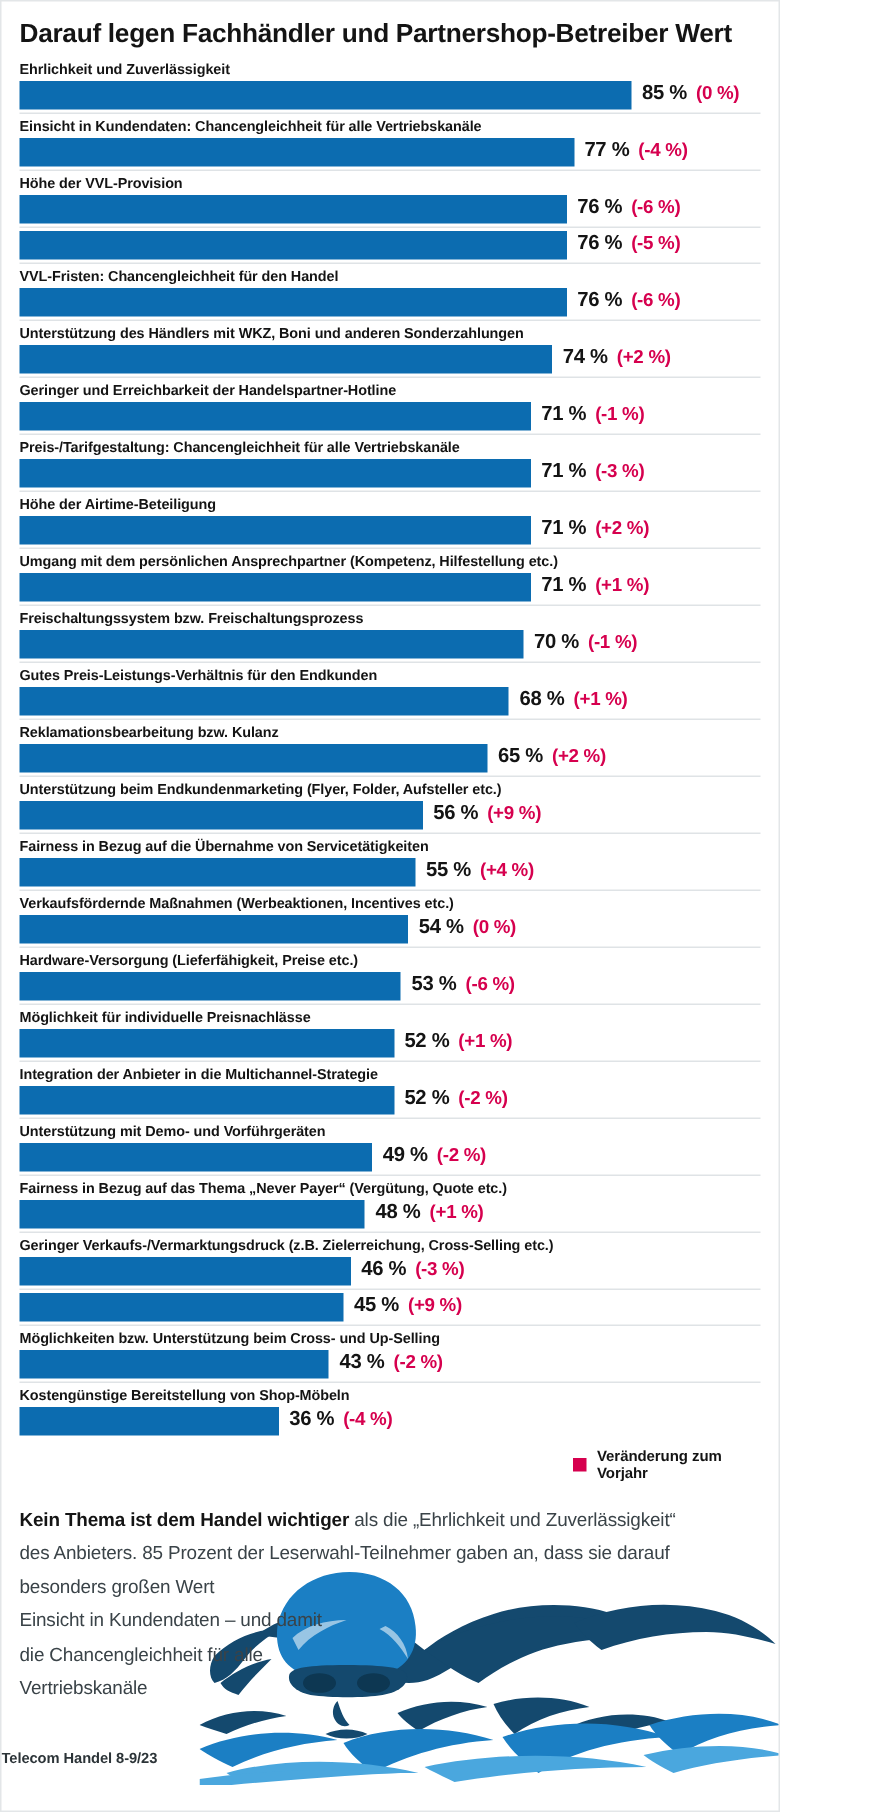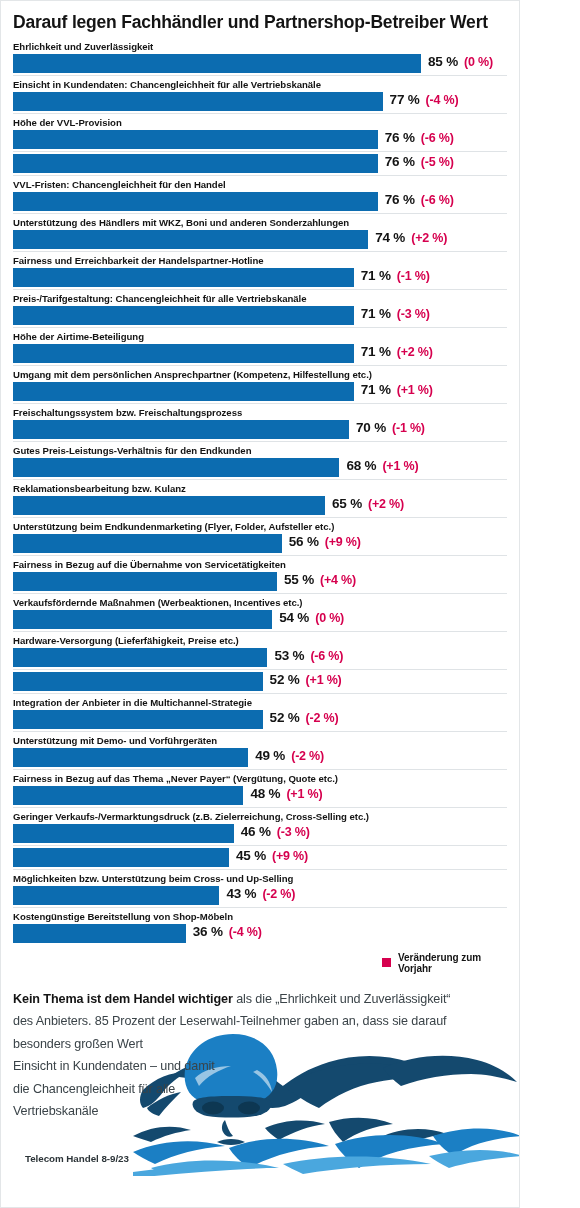"Fairness und Erreichbarkeit der" div.bar-label { text: Fairness -> Geringer }
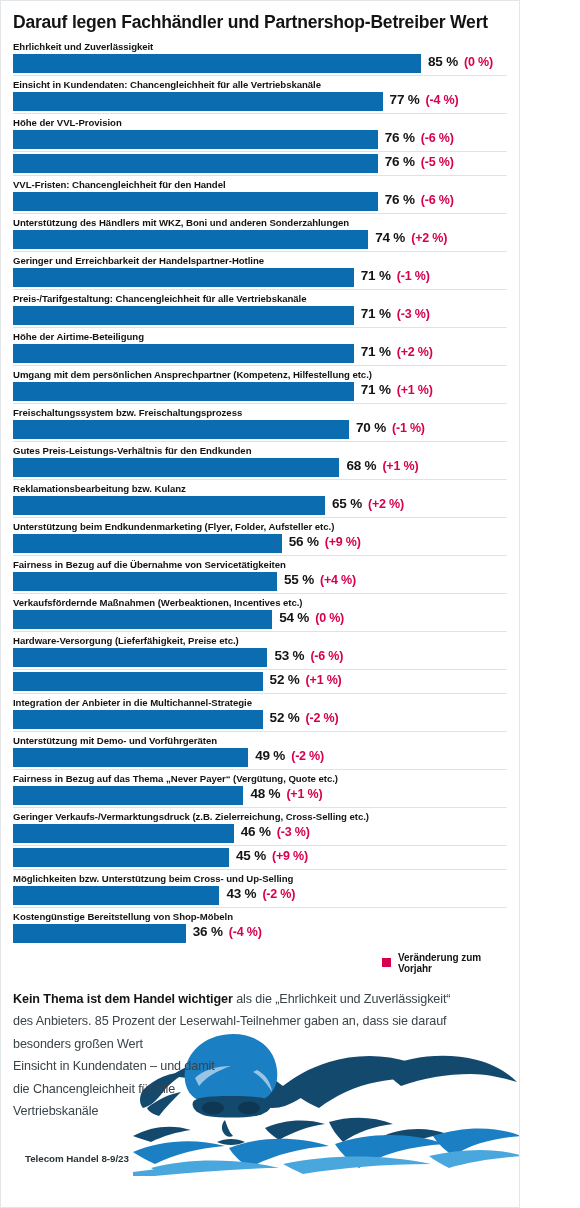"Möglichkeit für individuelle" div.bar-label { html: none -> <div>Möglichkeit für individuelle Preisnachlässe</div> }
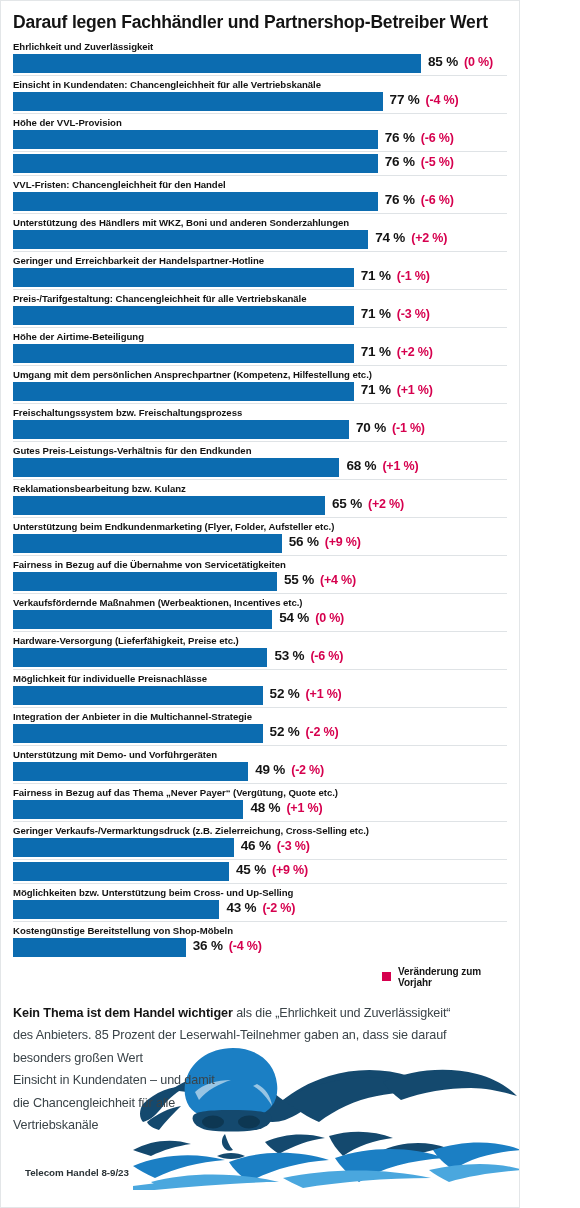"Telecom Handel 8-9/23" .source { left: 24px -> 0 }
